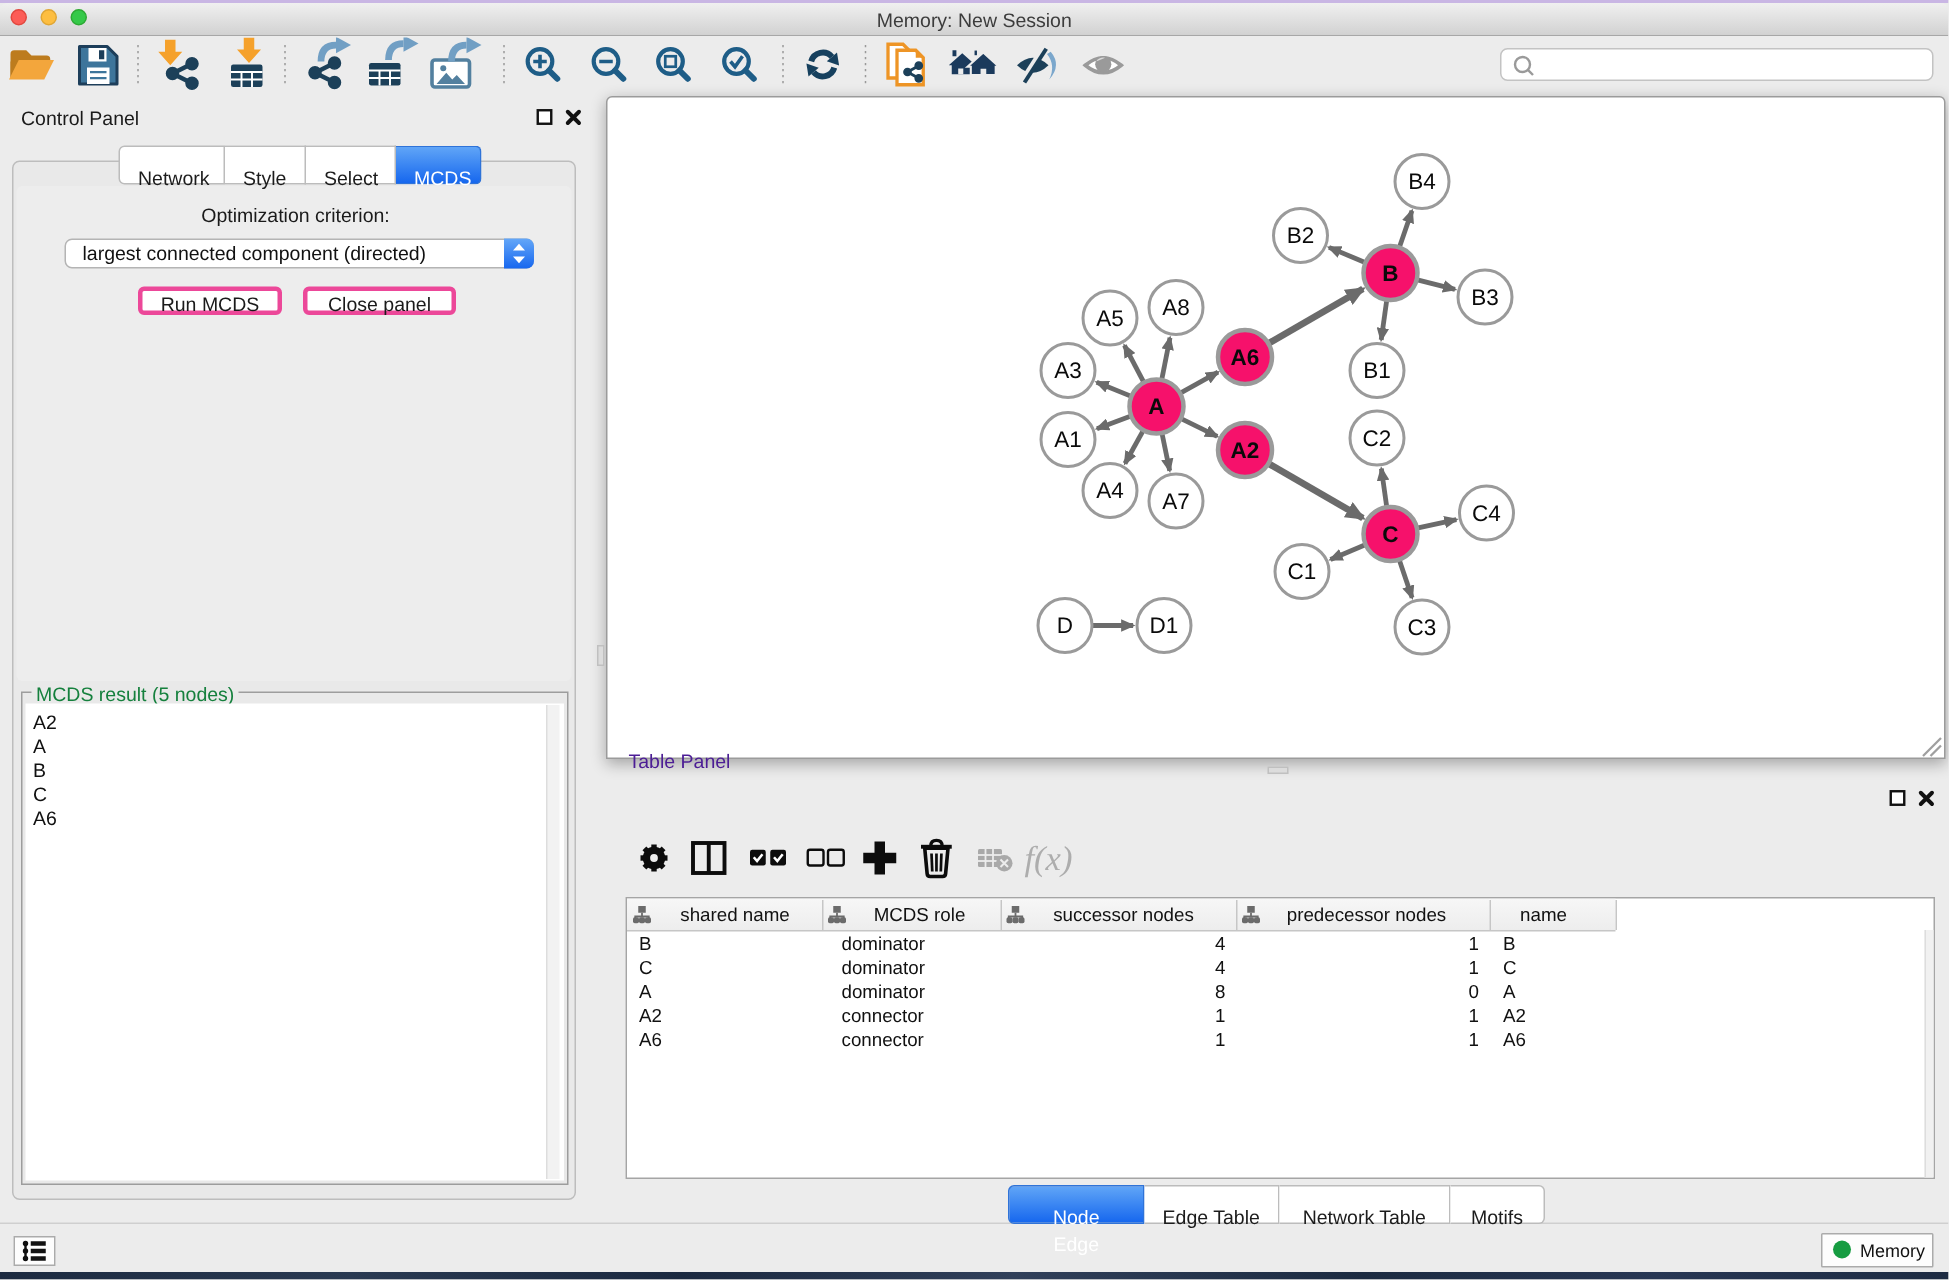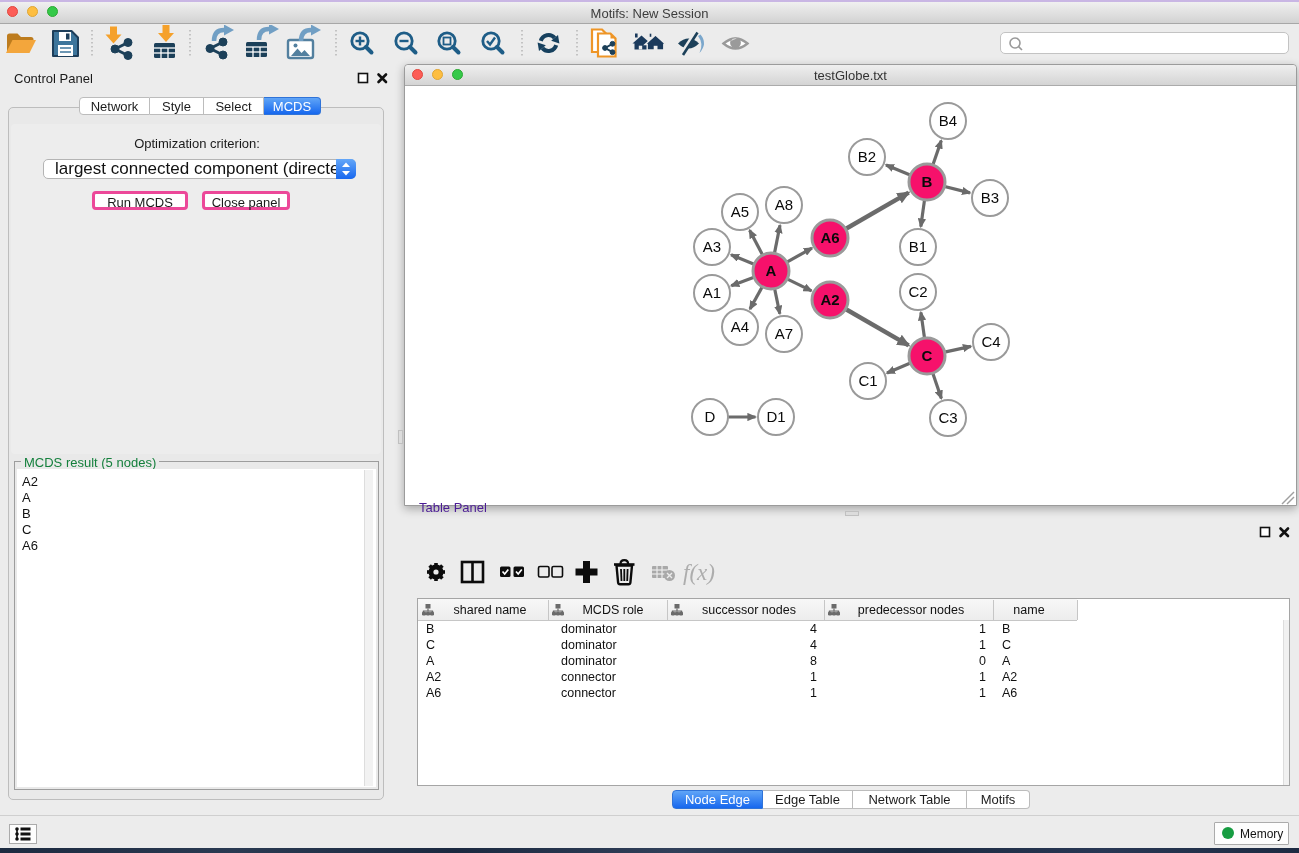"Motifs: New Session" div.abs { text: Motifs -> Memory }
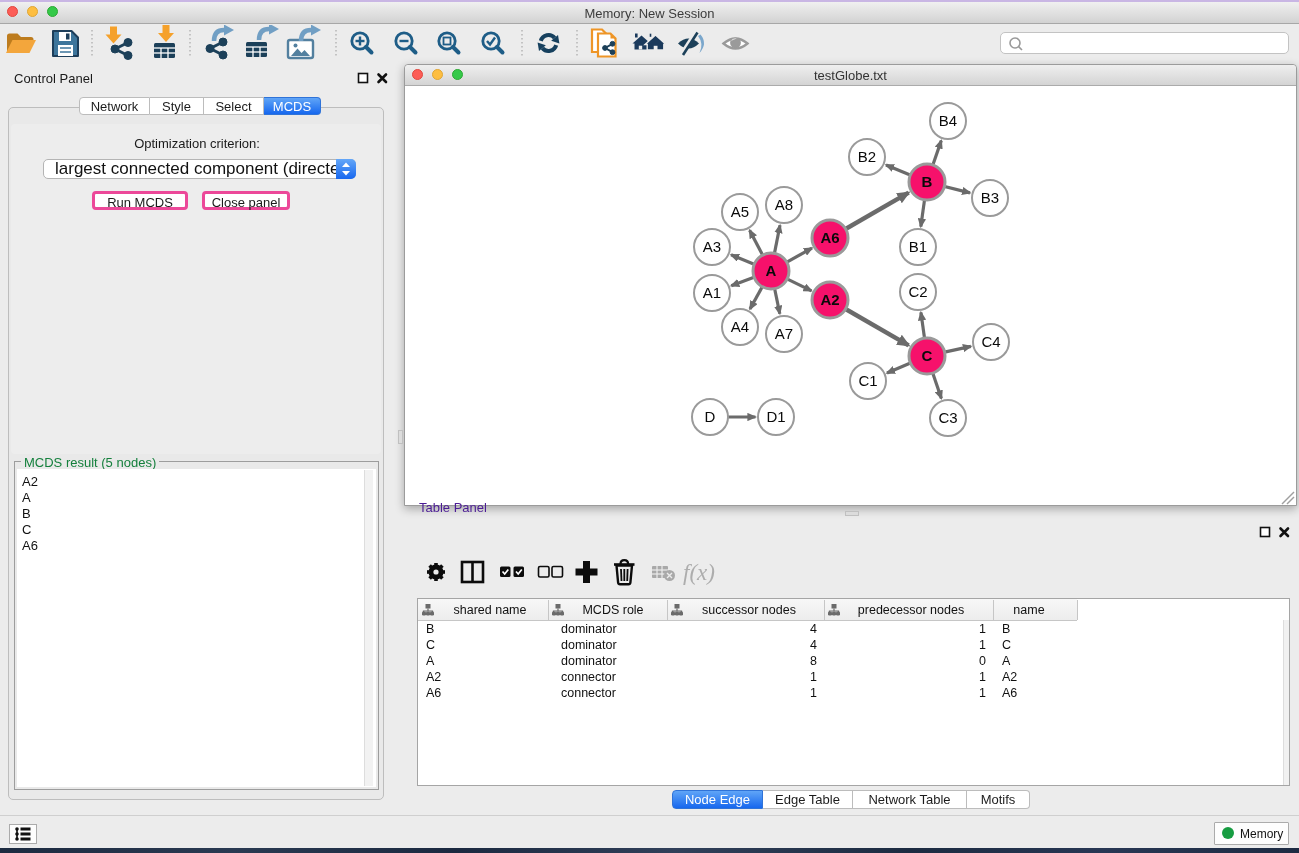"testGlobe.txt" div { html: <div> <div></div> <div></div> <div></div> <div>testGlobe.txt</div> </div> -> none }
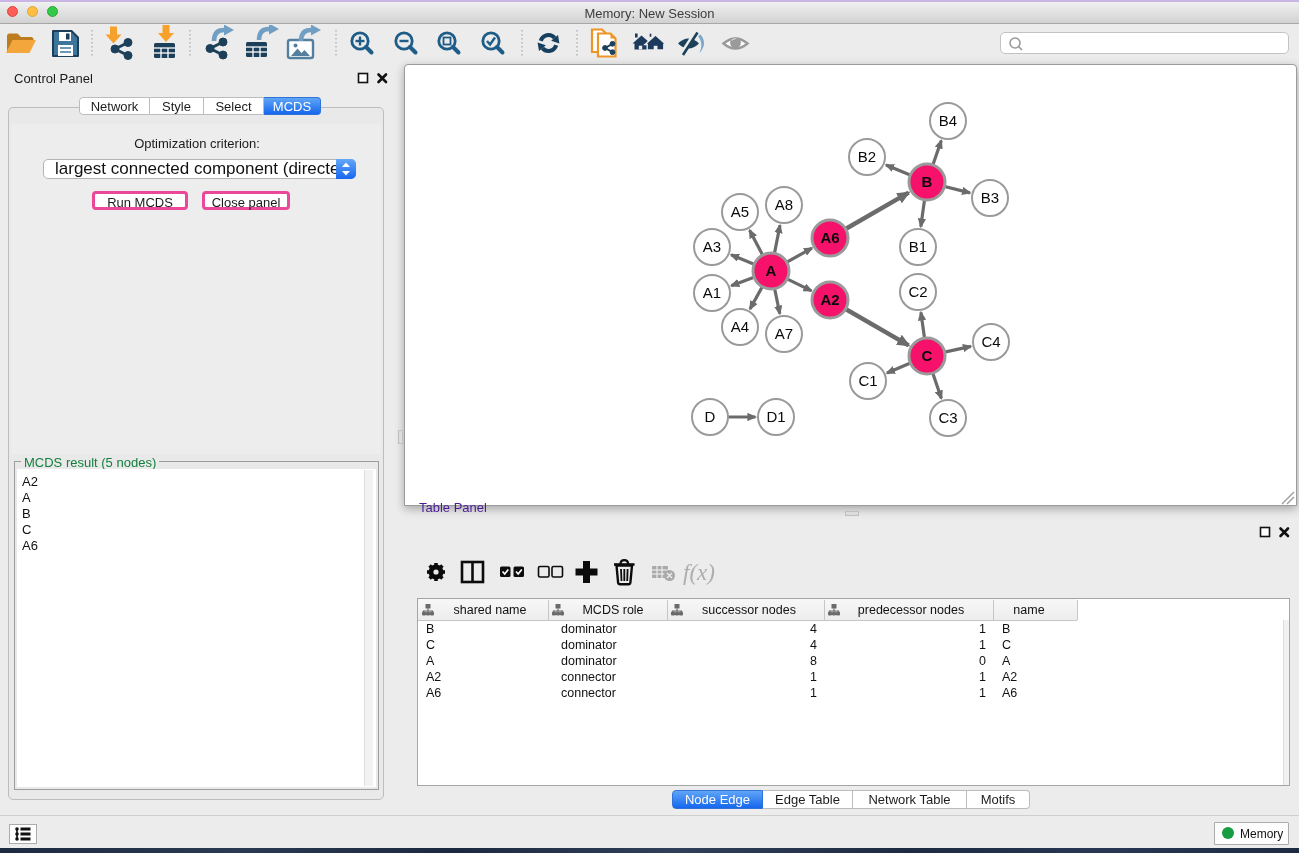"Network" .tab { padding: 0 -> 12px }
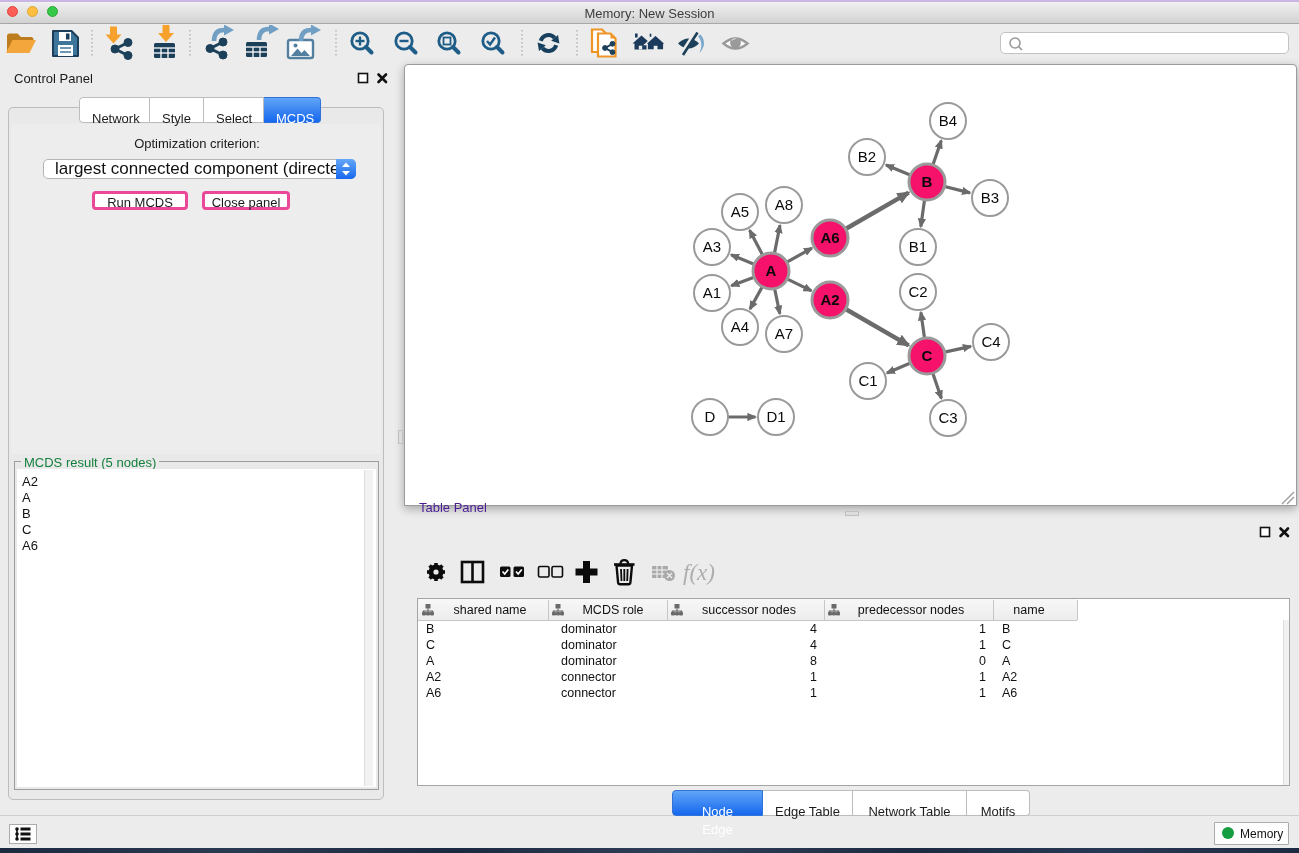"largest connected component (directed)" #dropdown { font-size: 17px -> 13px }
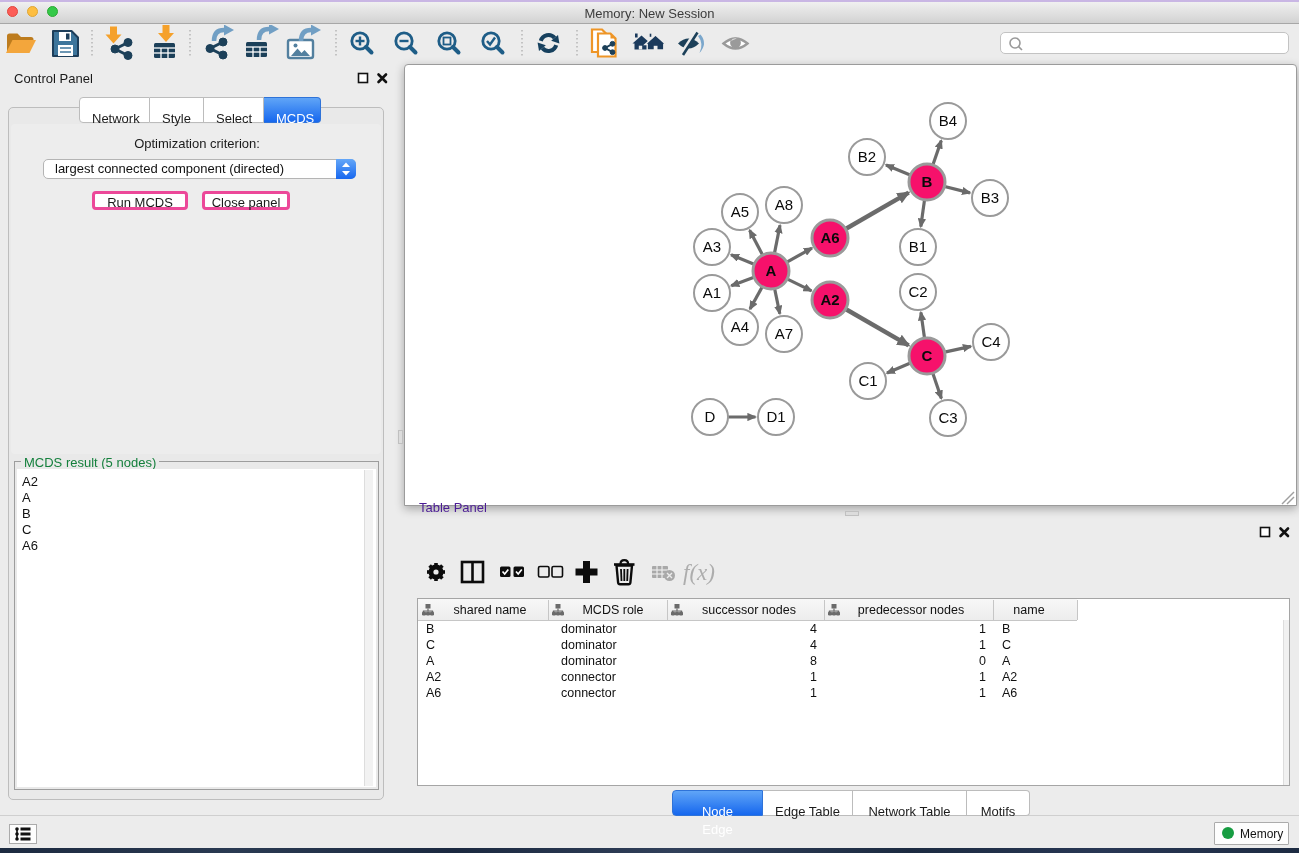"Close panel" div.abs { width: 88px -> 102px }
